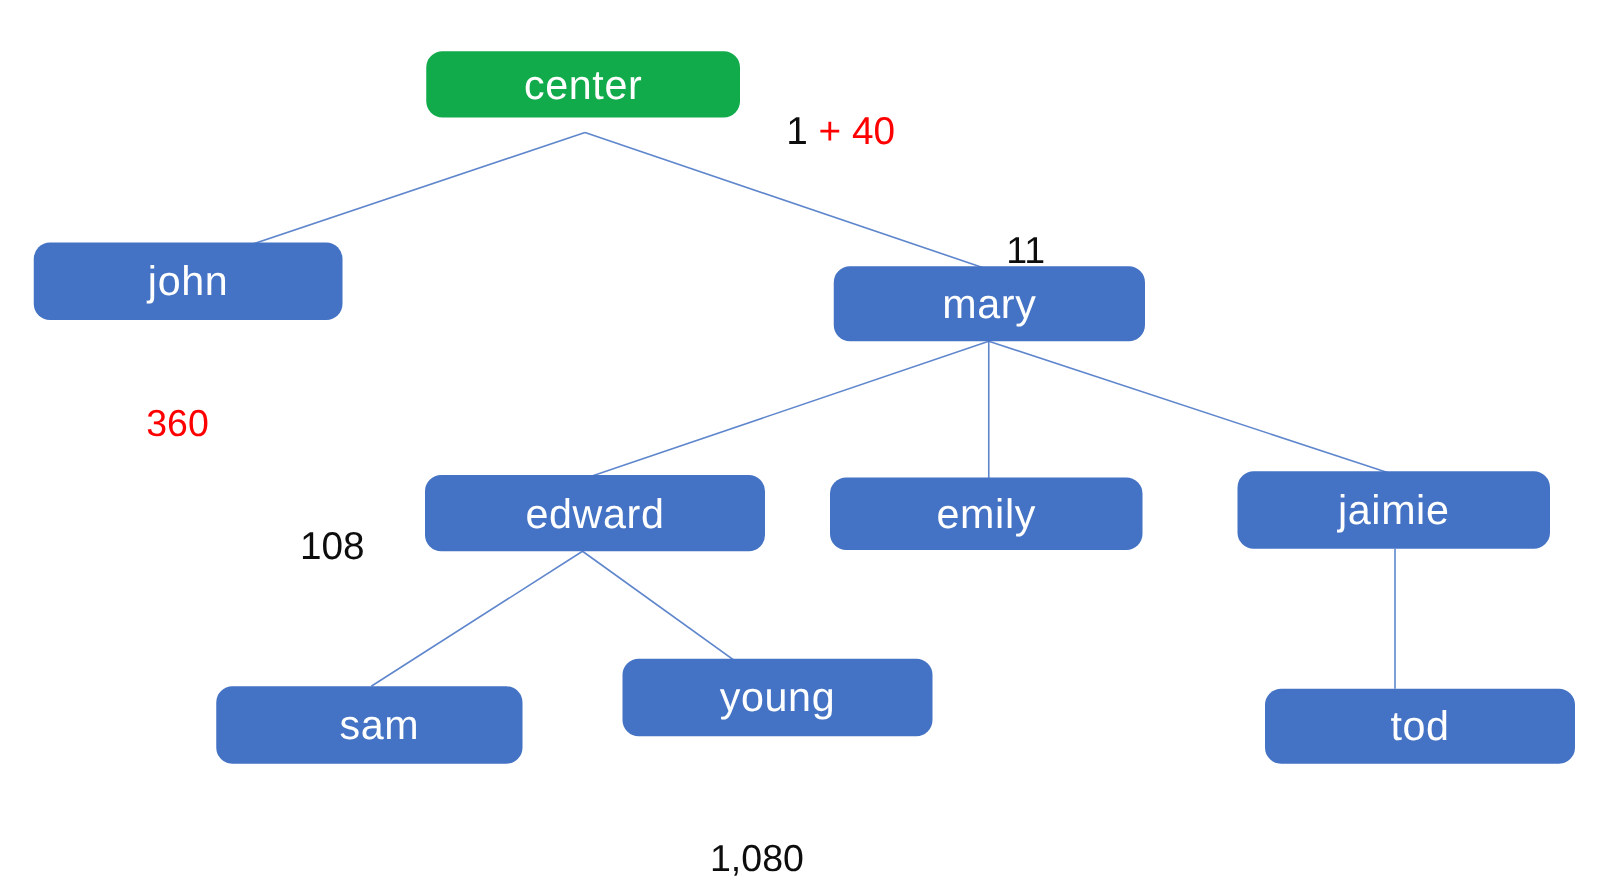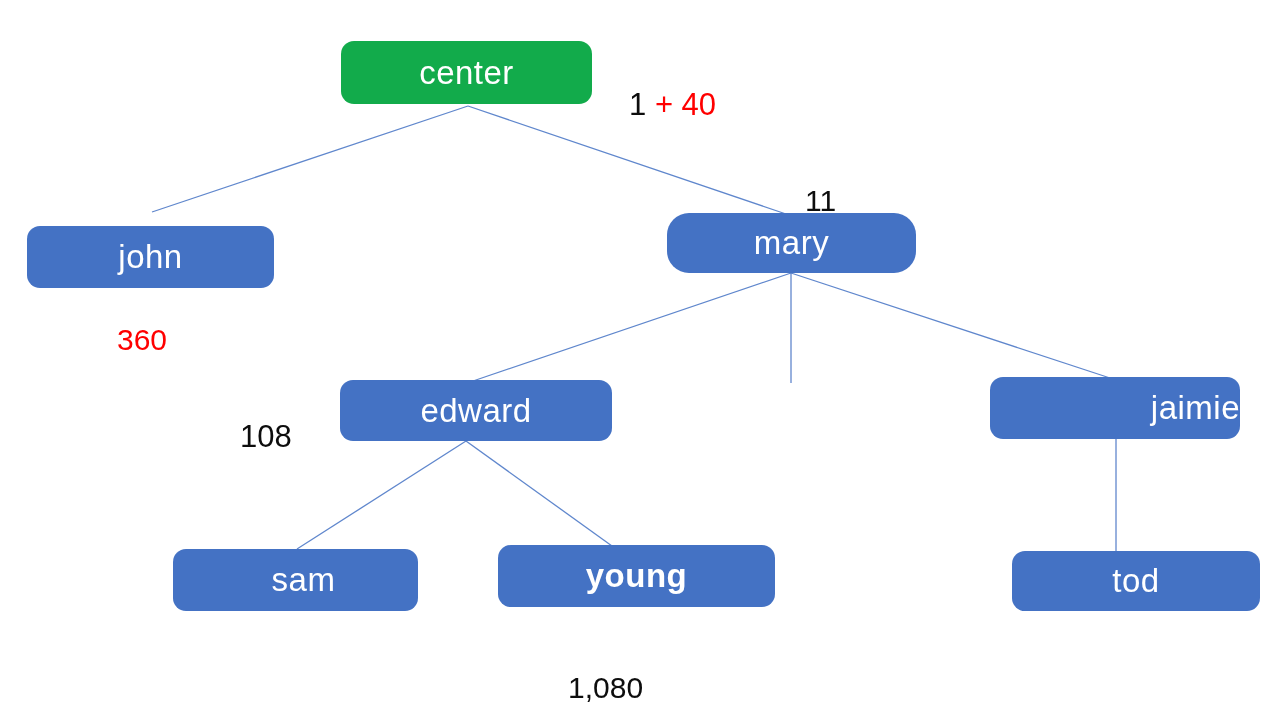"center" div.node { height: 63px -> 53px }
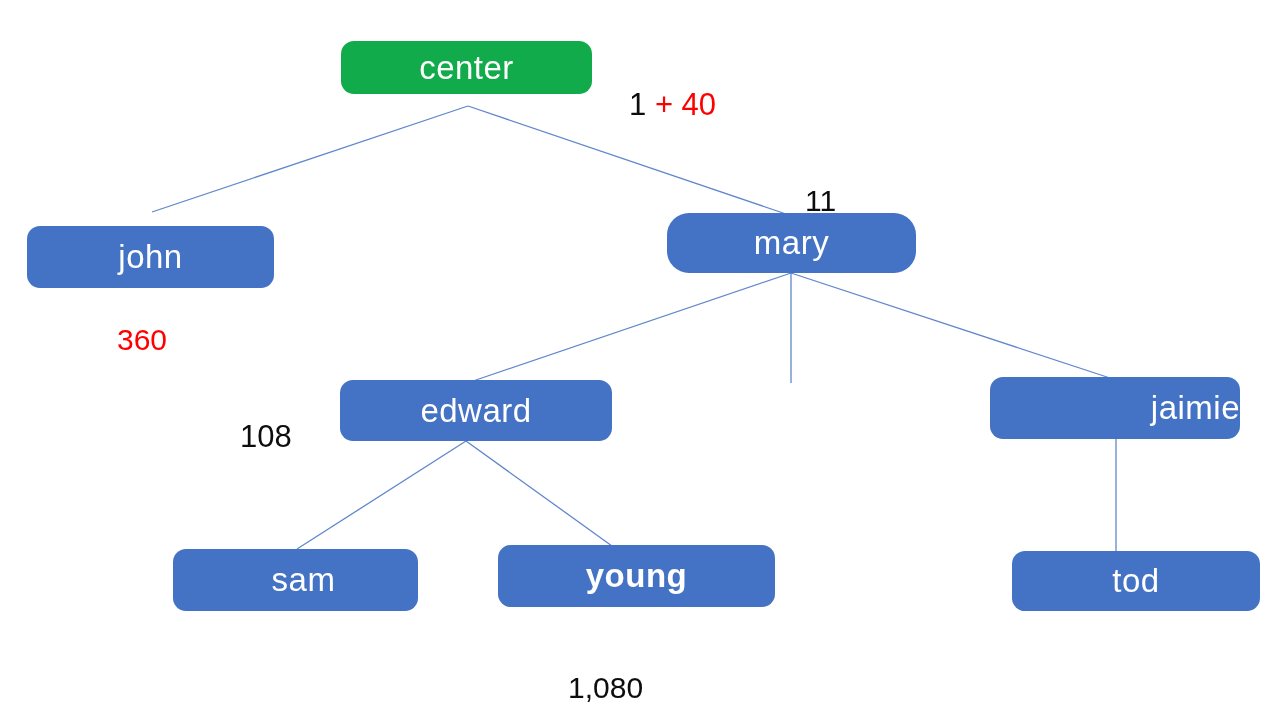"john" div.node { top: 226px -> 194px }
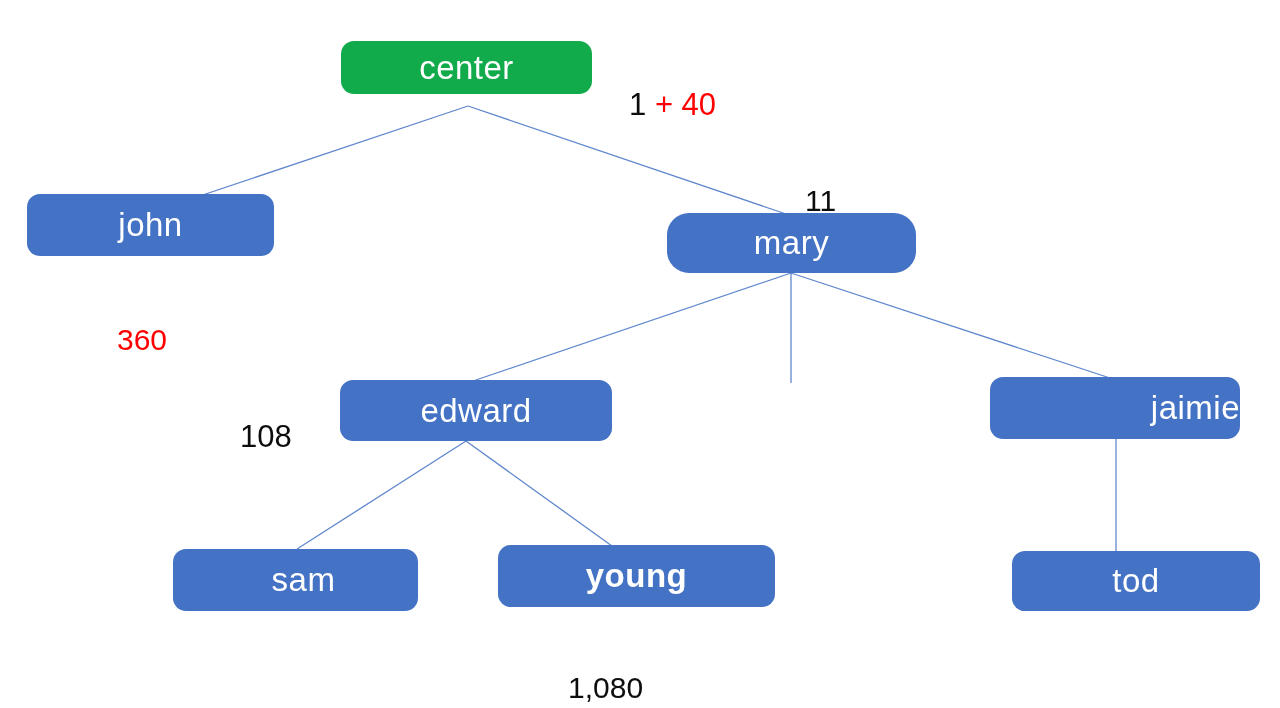"mary" div.node { border-radius: 22px -> none }
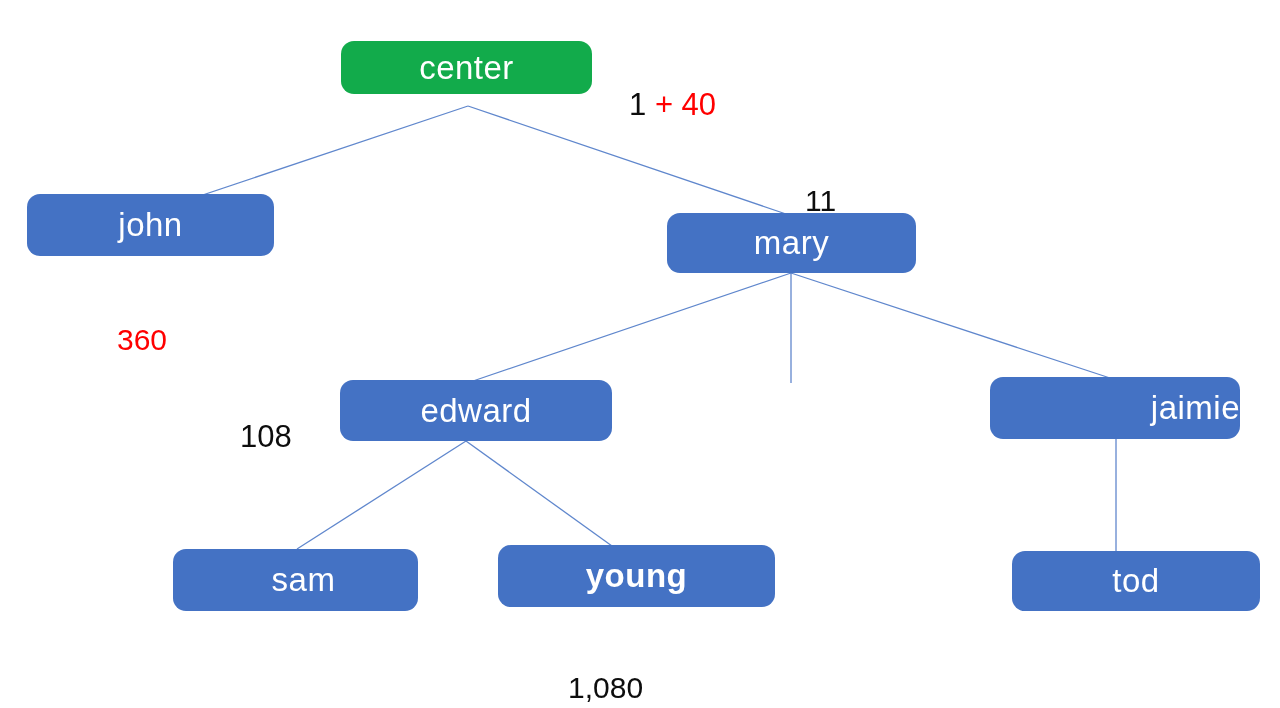"emily" div.node { html: none -> <div> <span>emily</span> </div> }
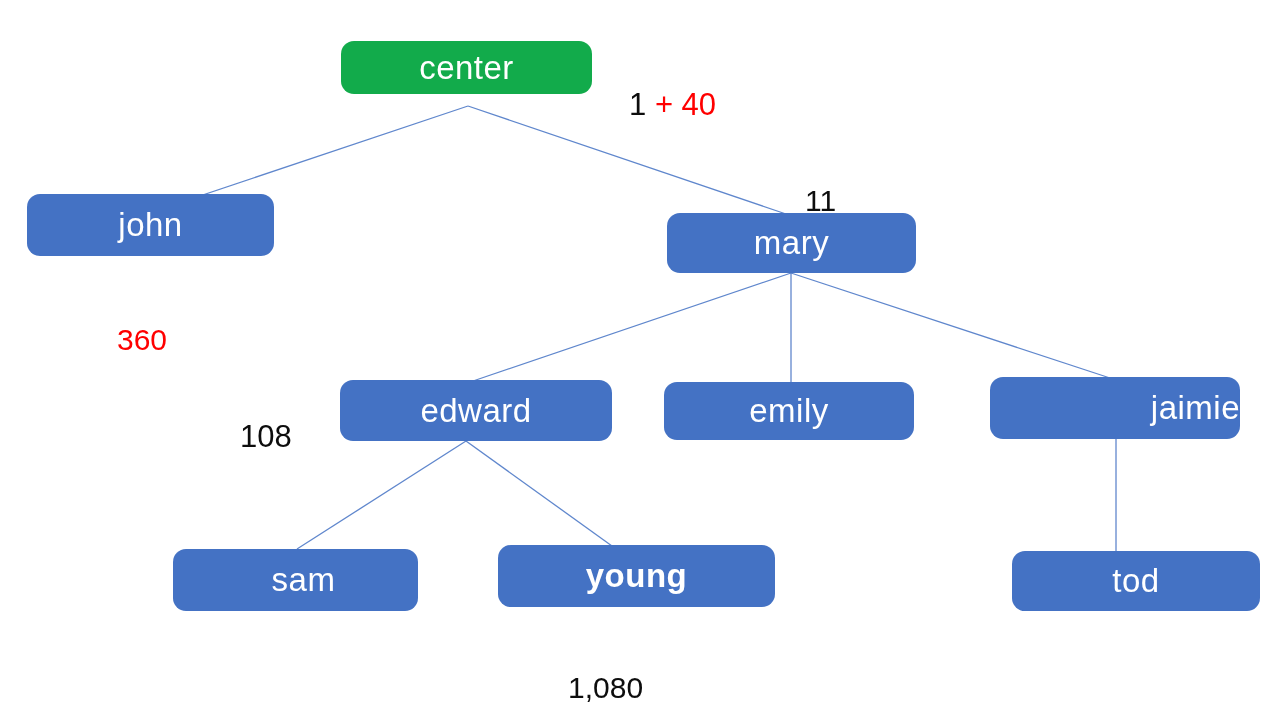"jaimie" div.node { justify-content: flex-end -> none }
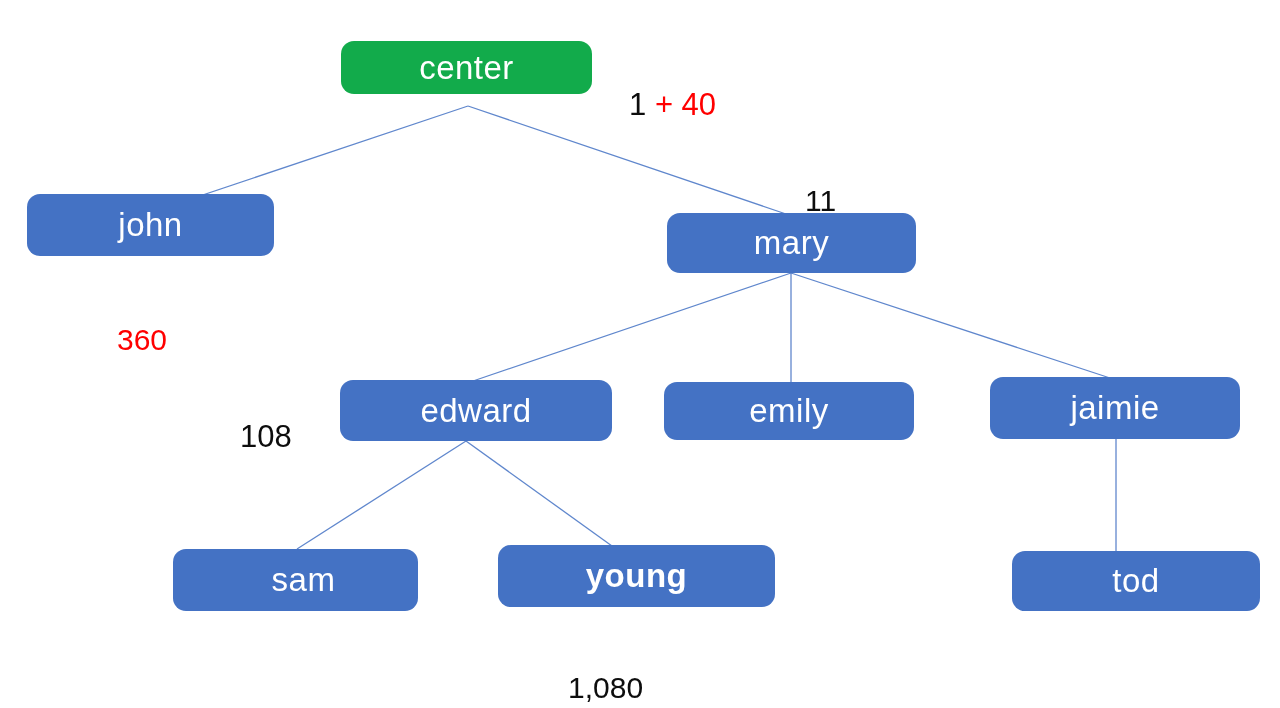"young" div.node { font-weight: bold -> none; top: 545px -> 527px; width: 277px -> 248px }
